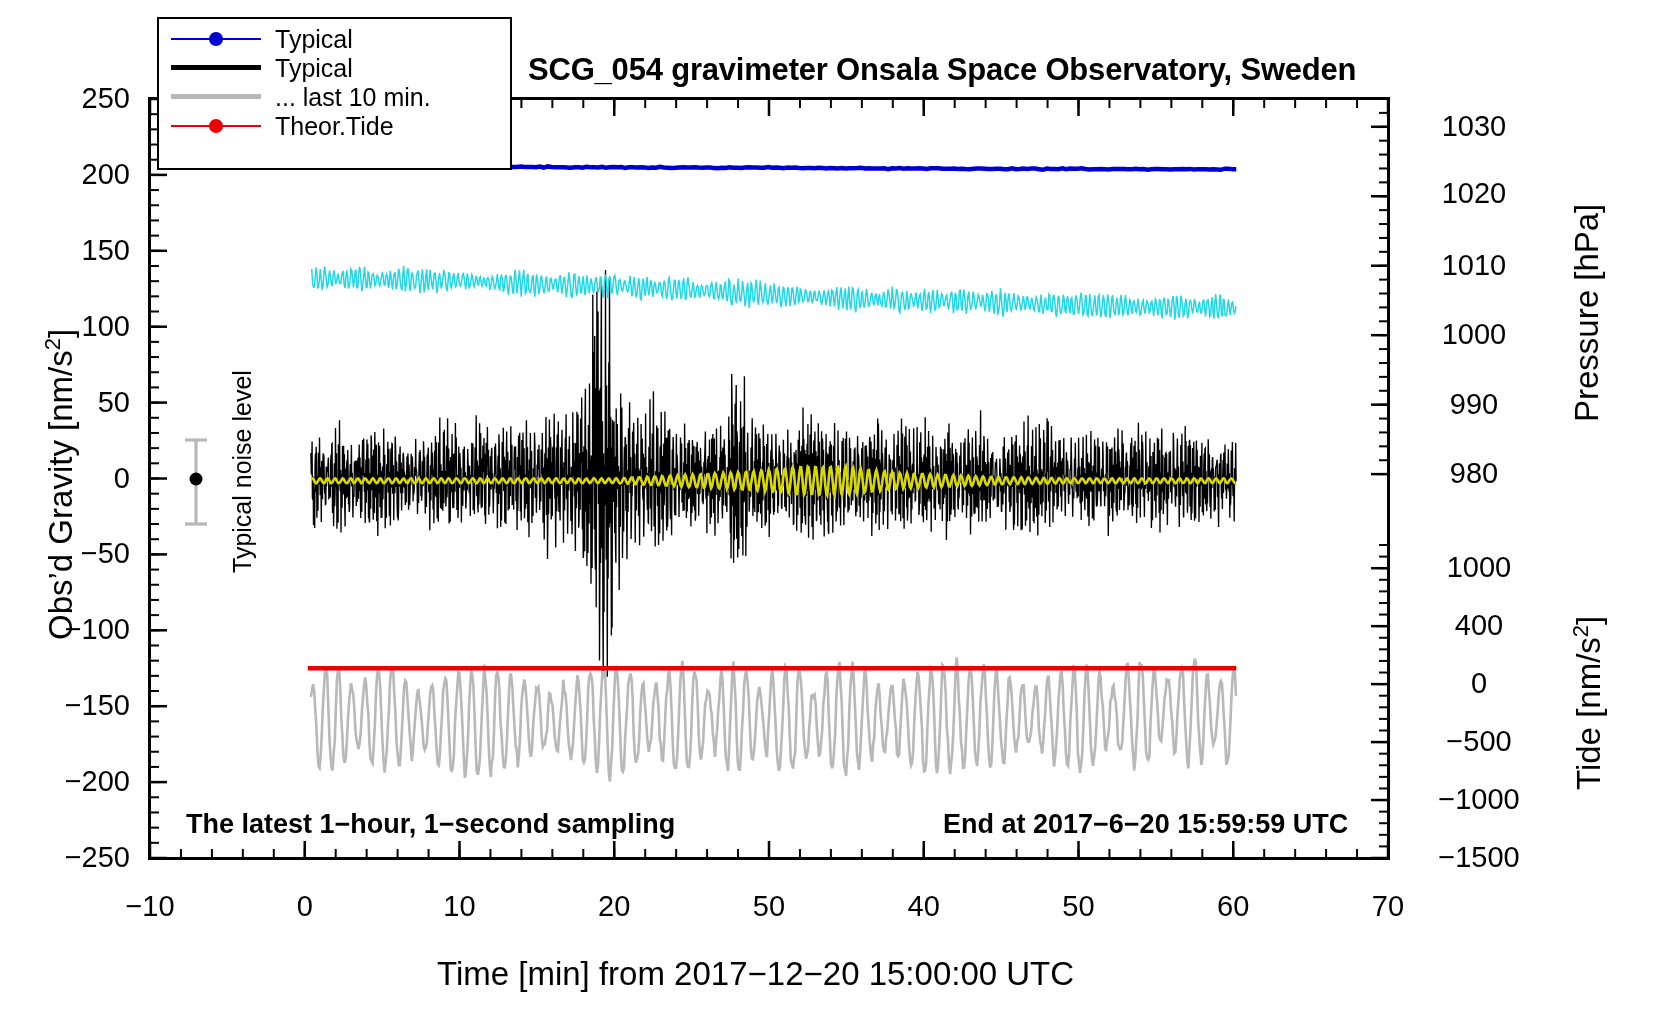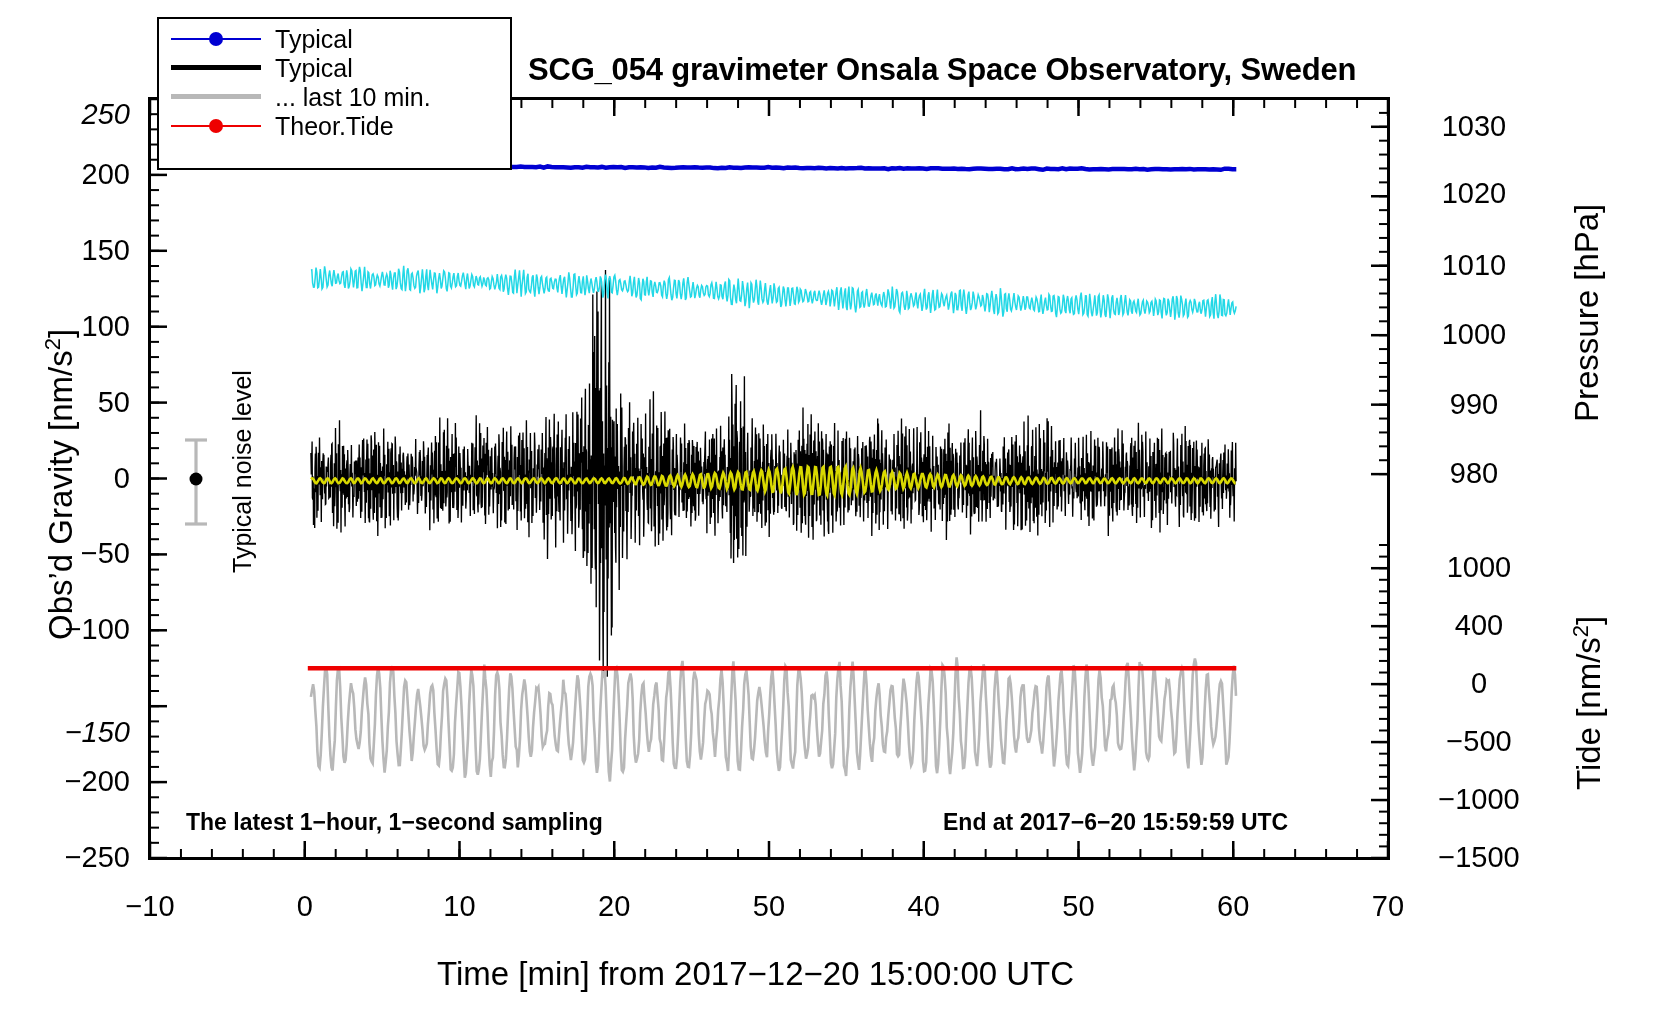"250" div.tl { font-style: italic -> none; top: 100px -> 84px }
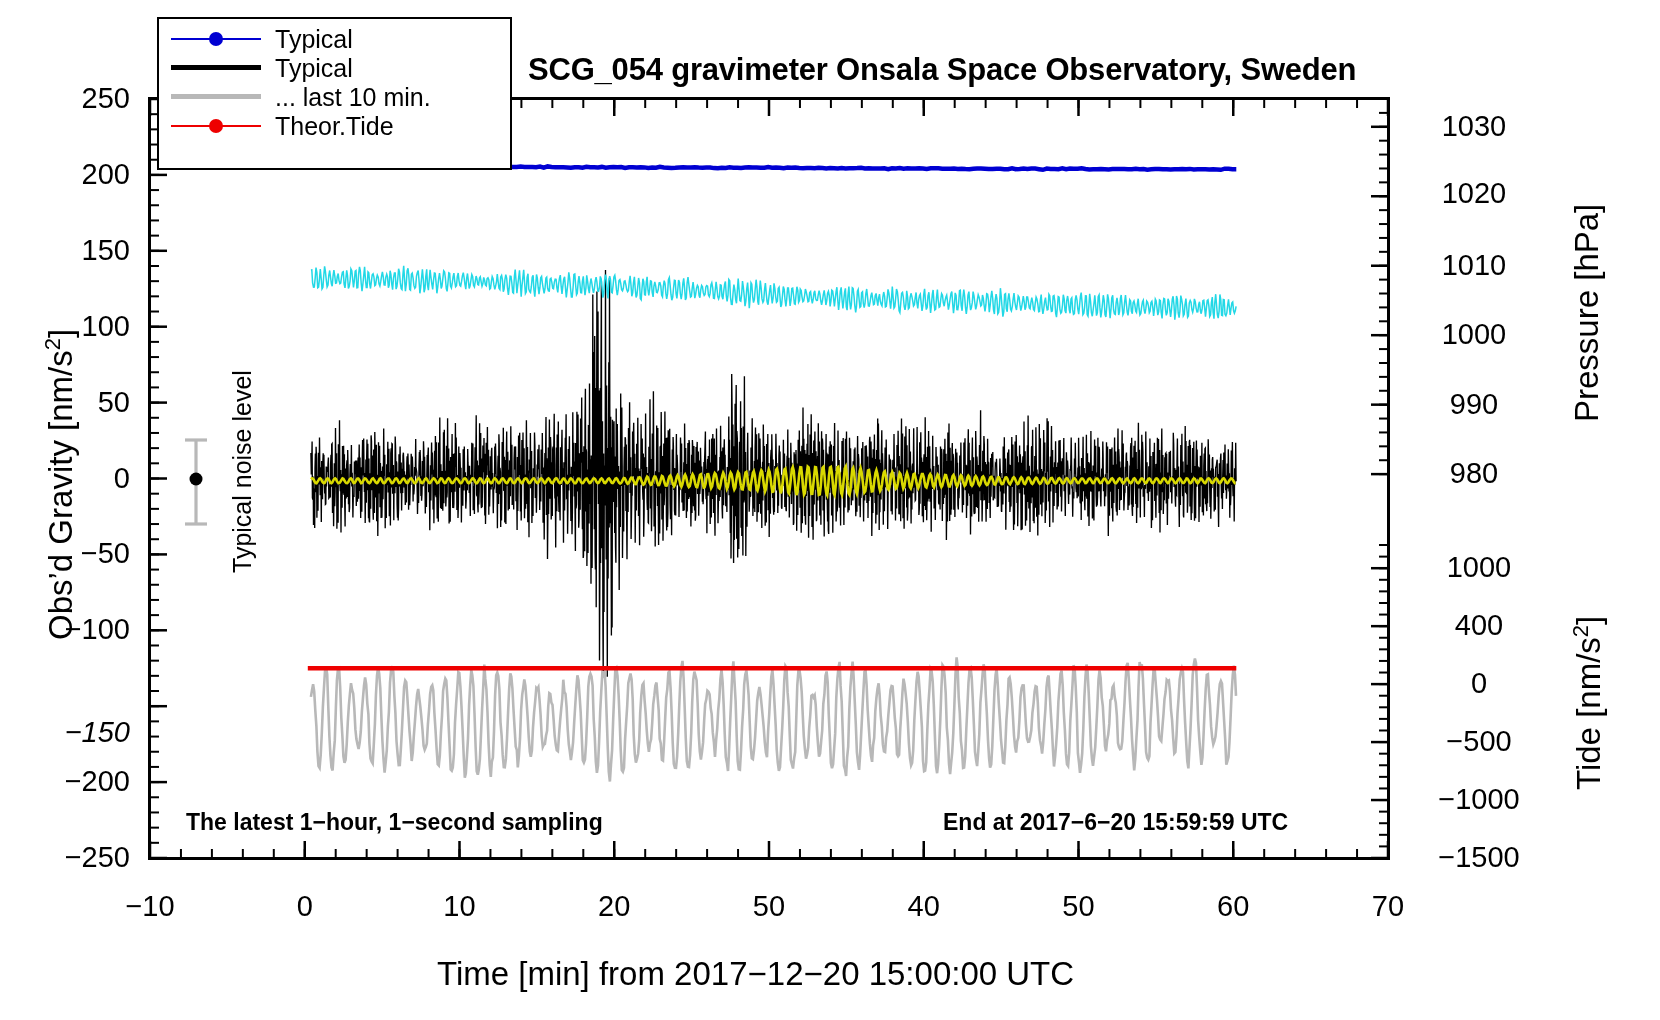"−150" div.tl { font-style: italic -> none; top: 718px -> 691px }
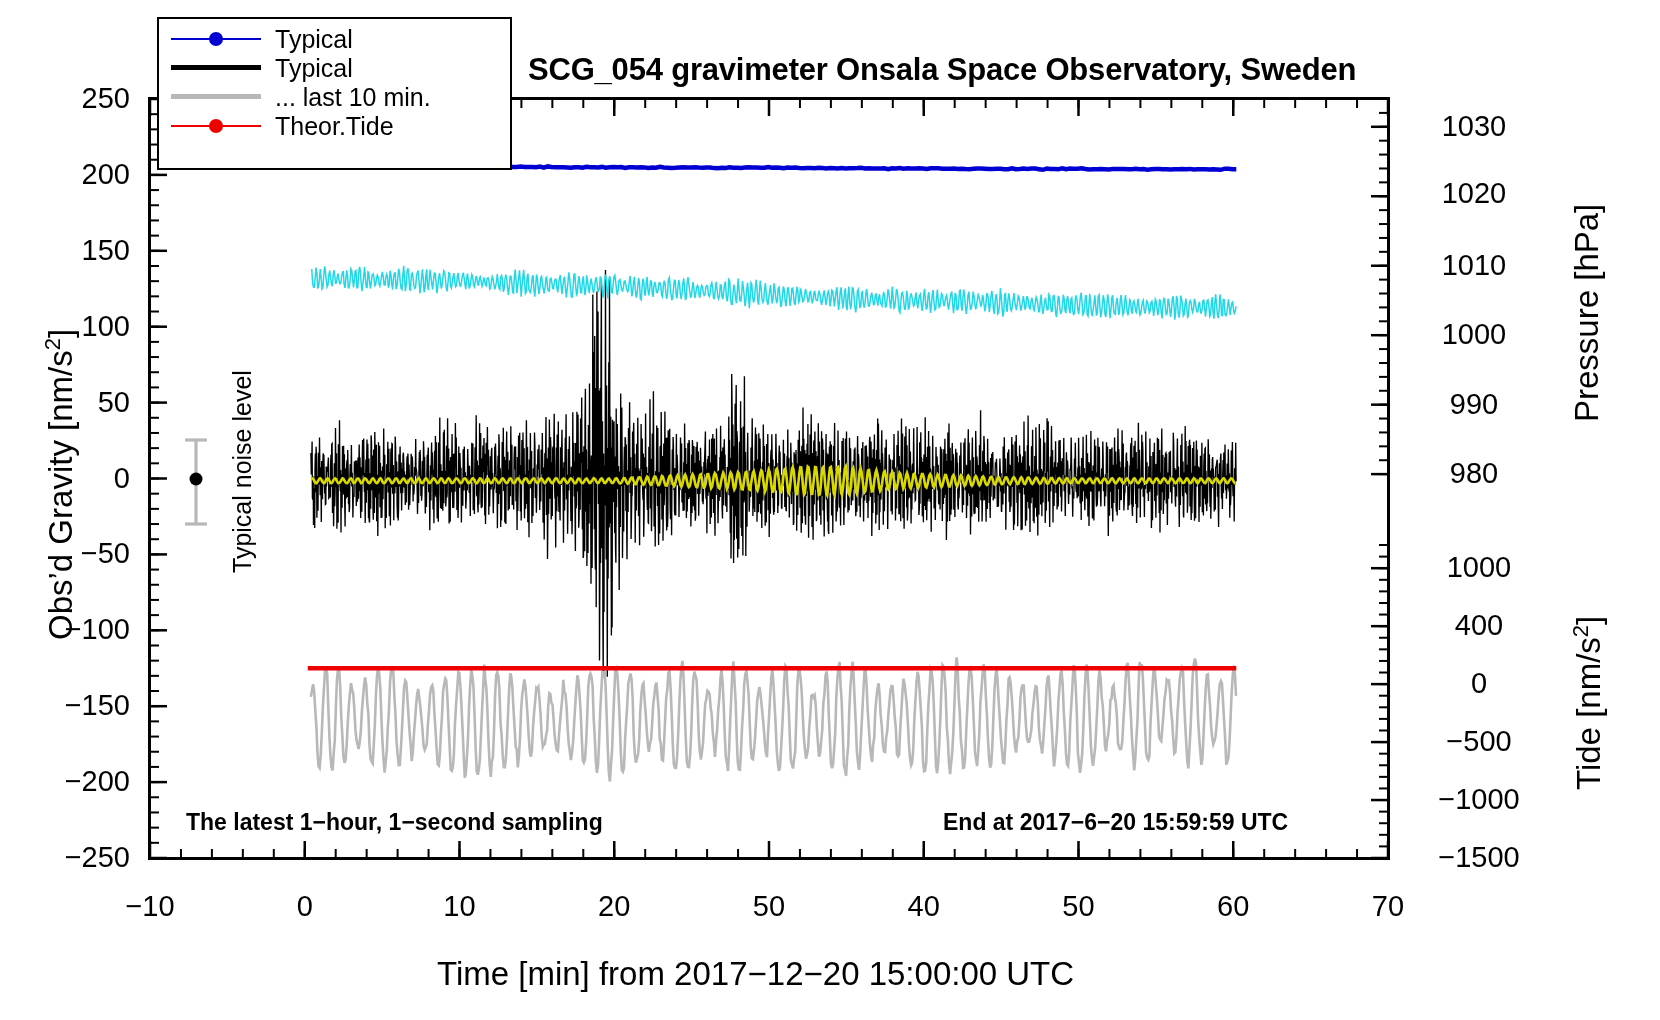"The latest 1−hour, 1−second sampling" .note { font-size: 23px -> 27px }
